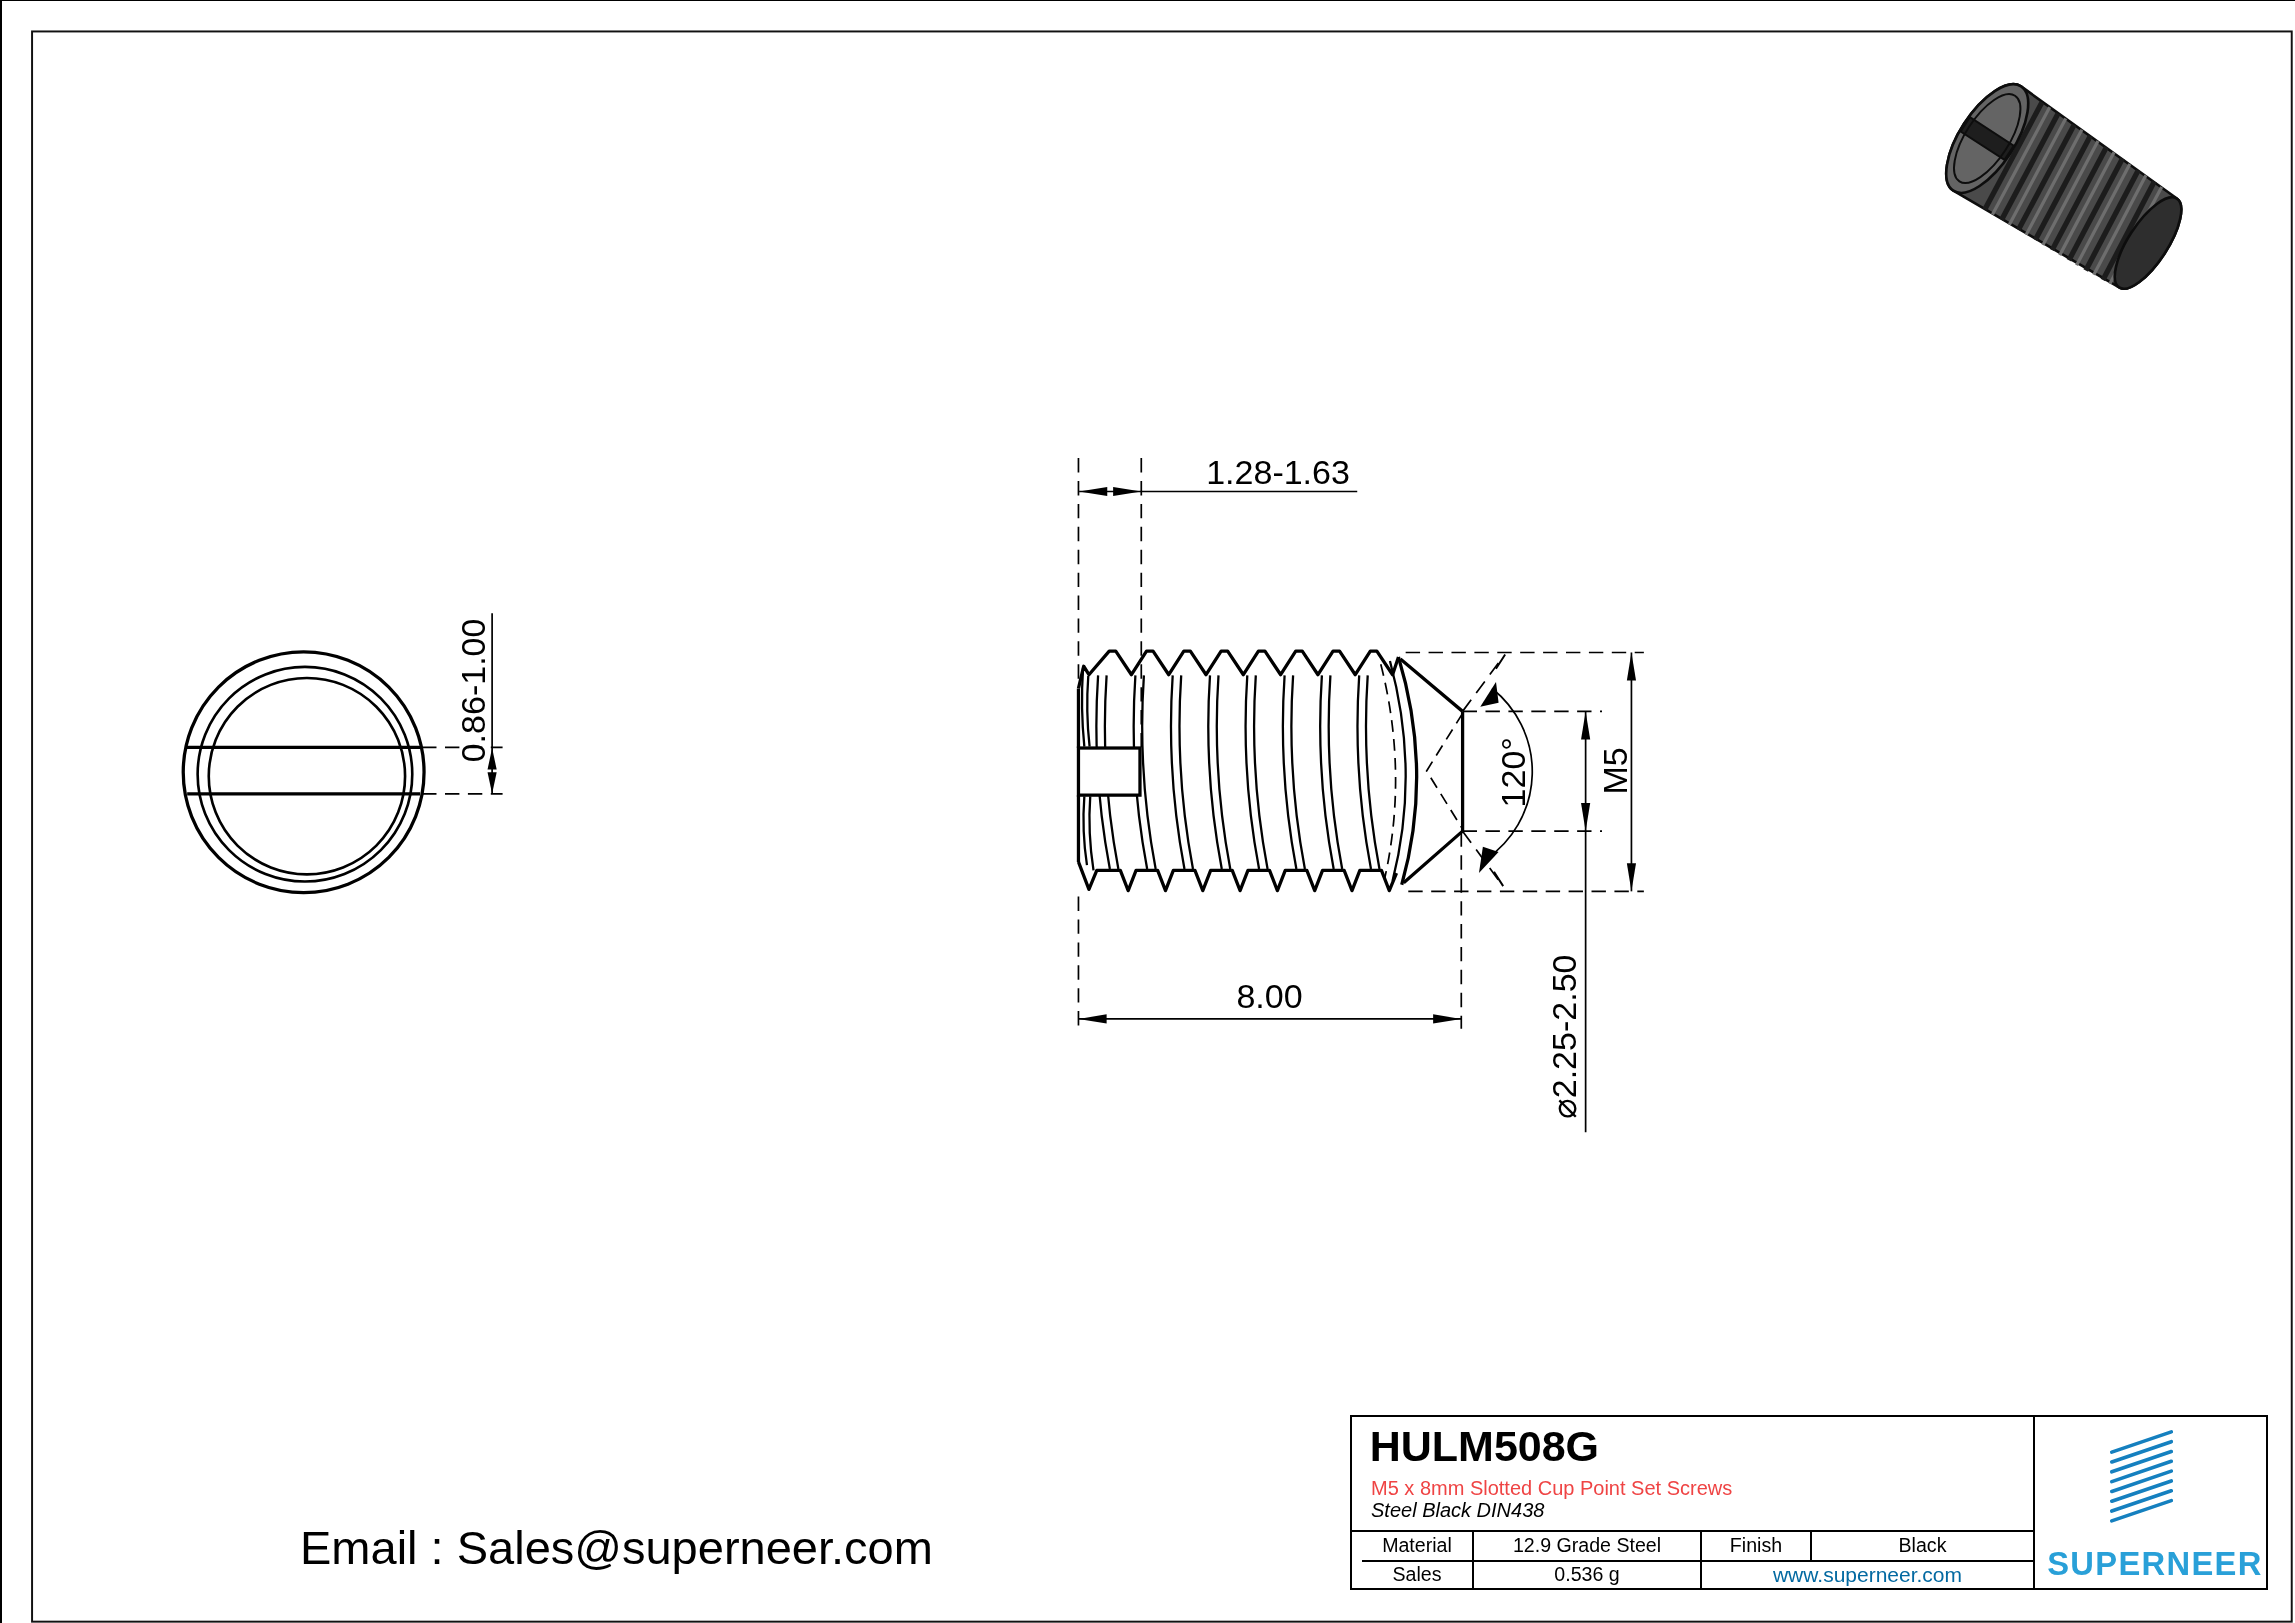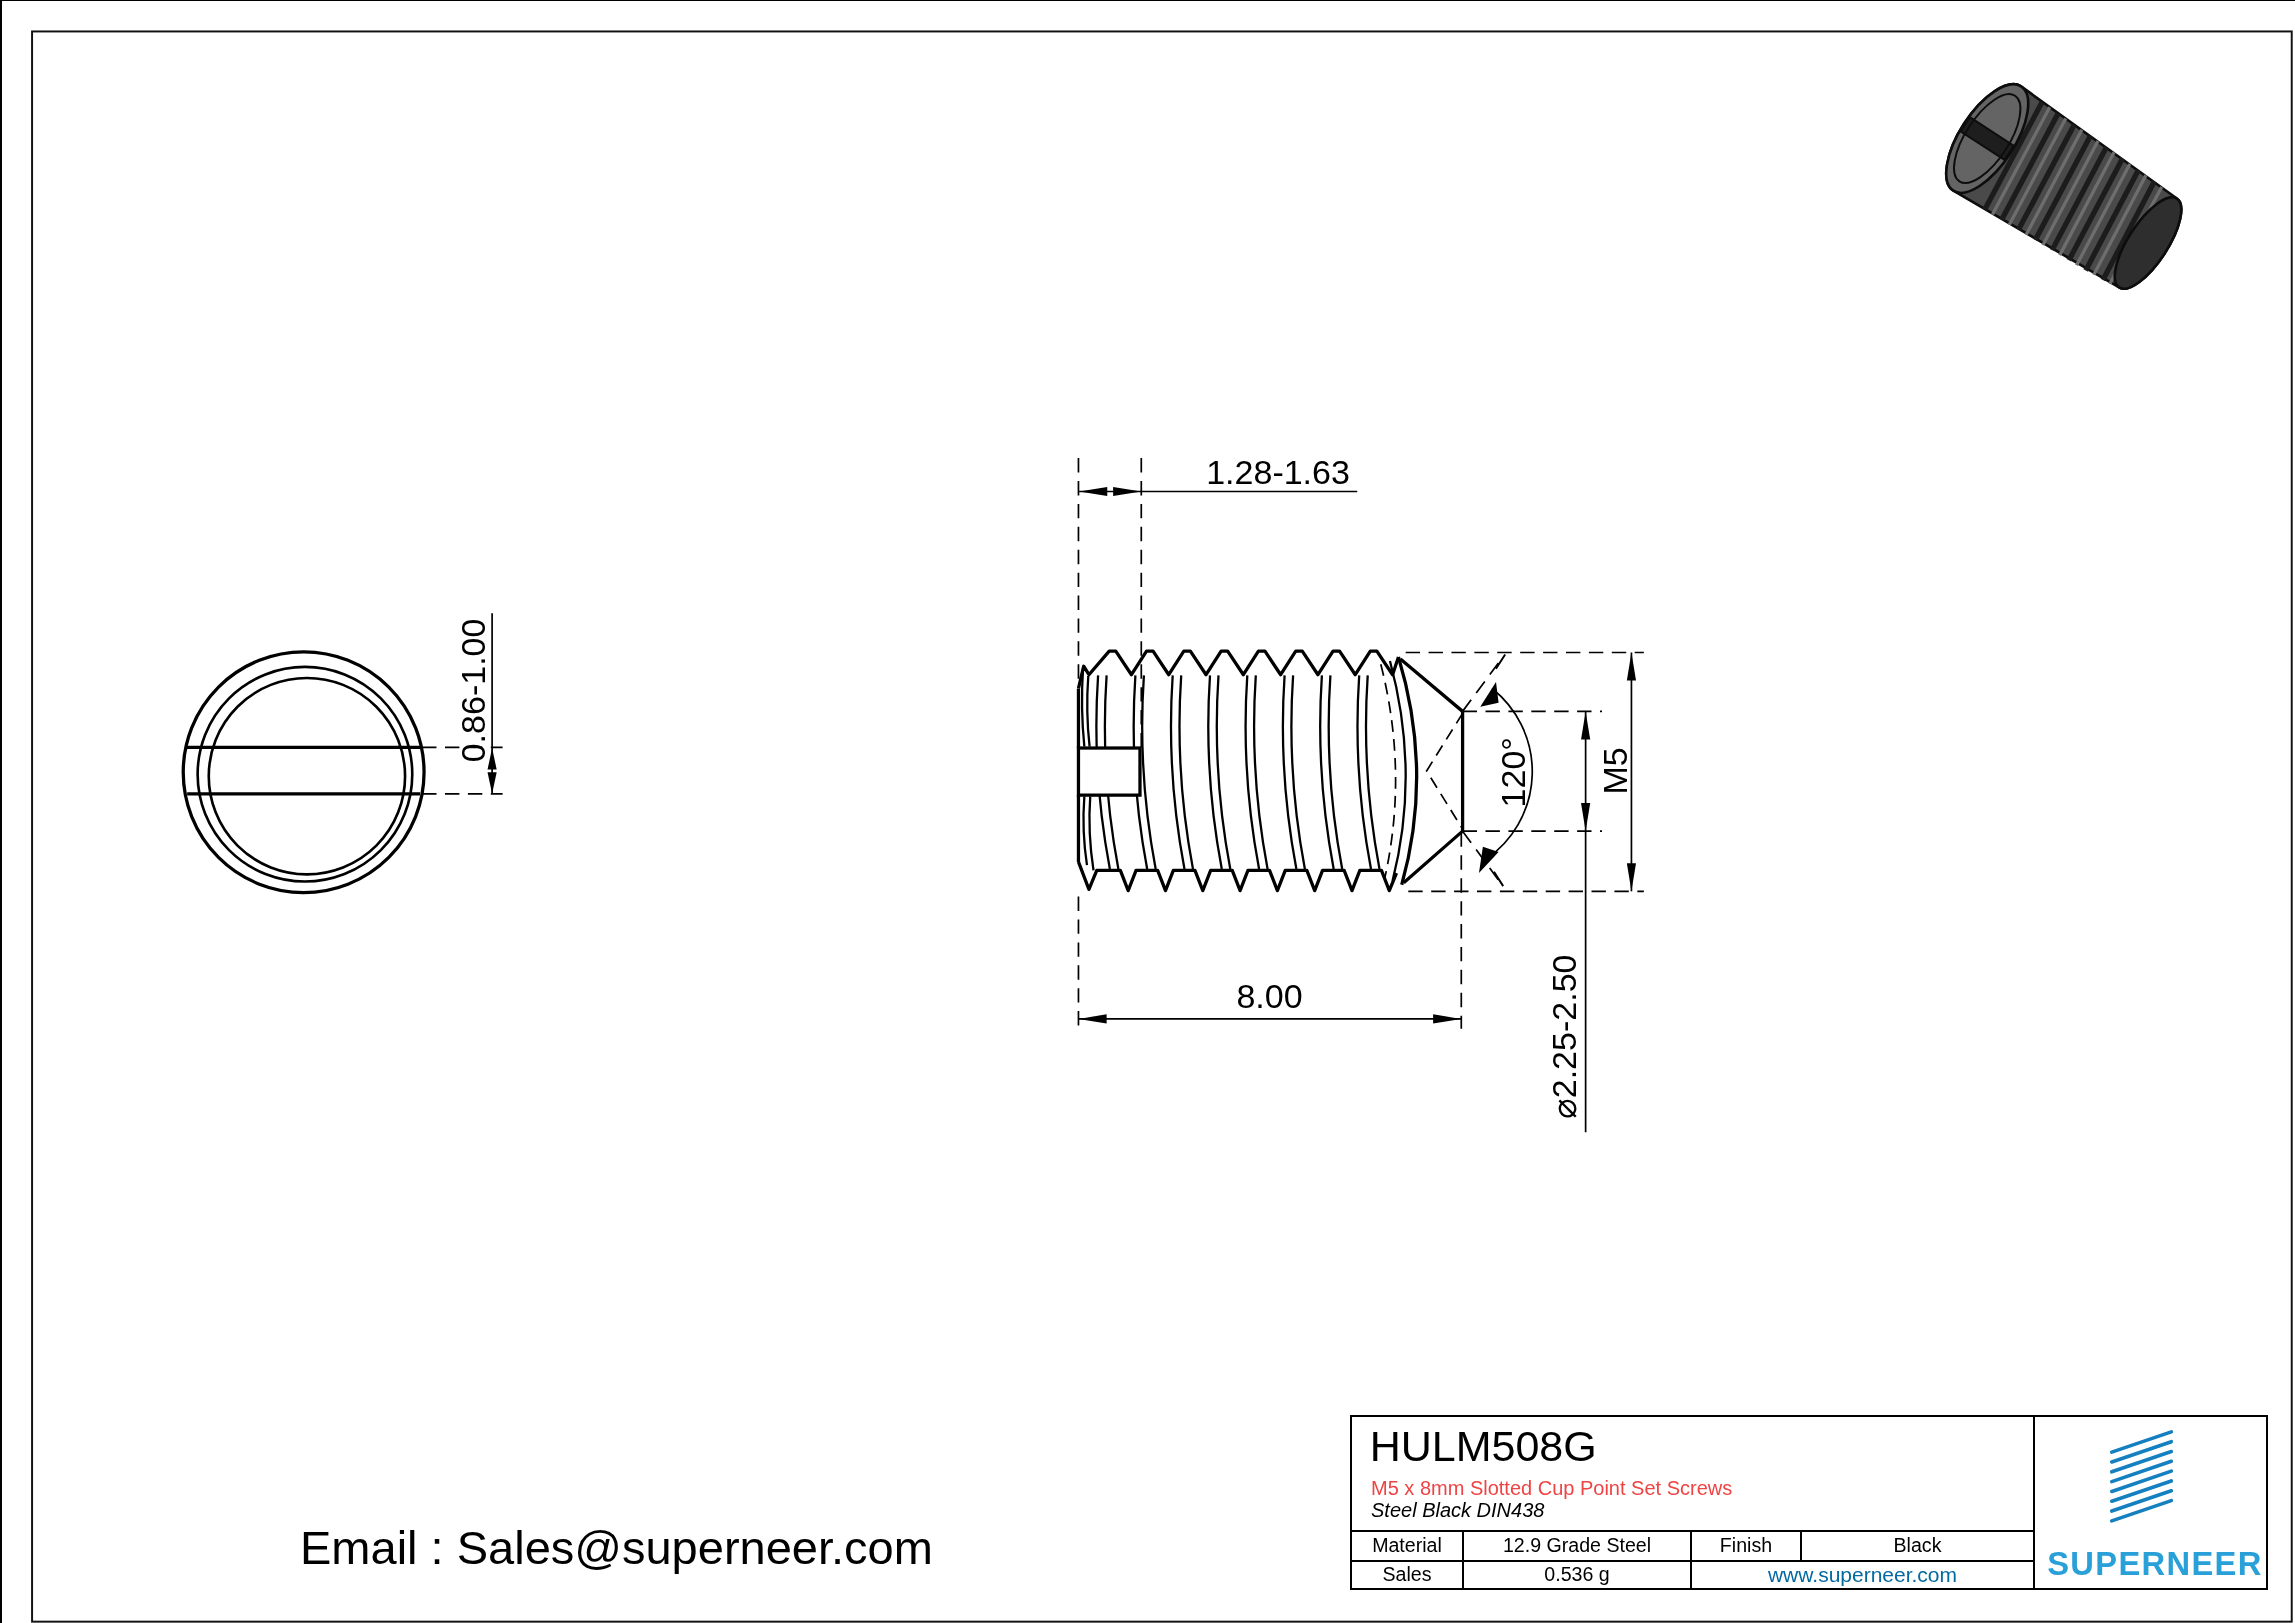"HULM508G" .tb-part { font-weight: normal -> bold }
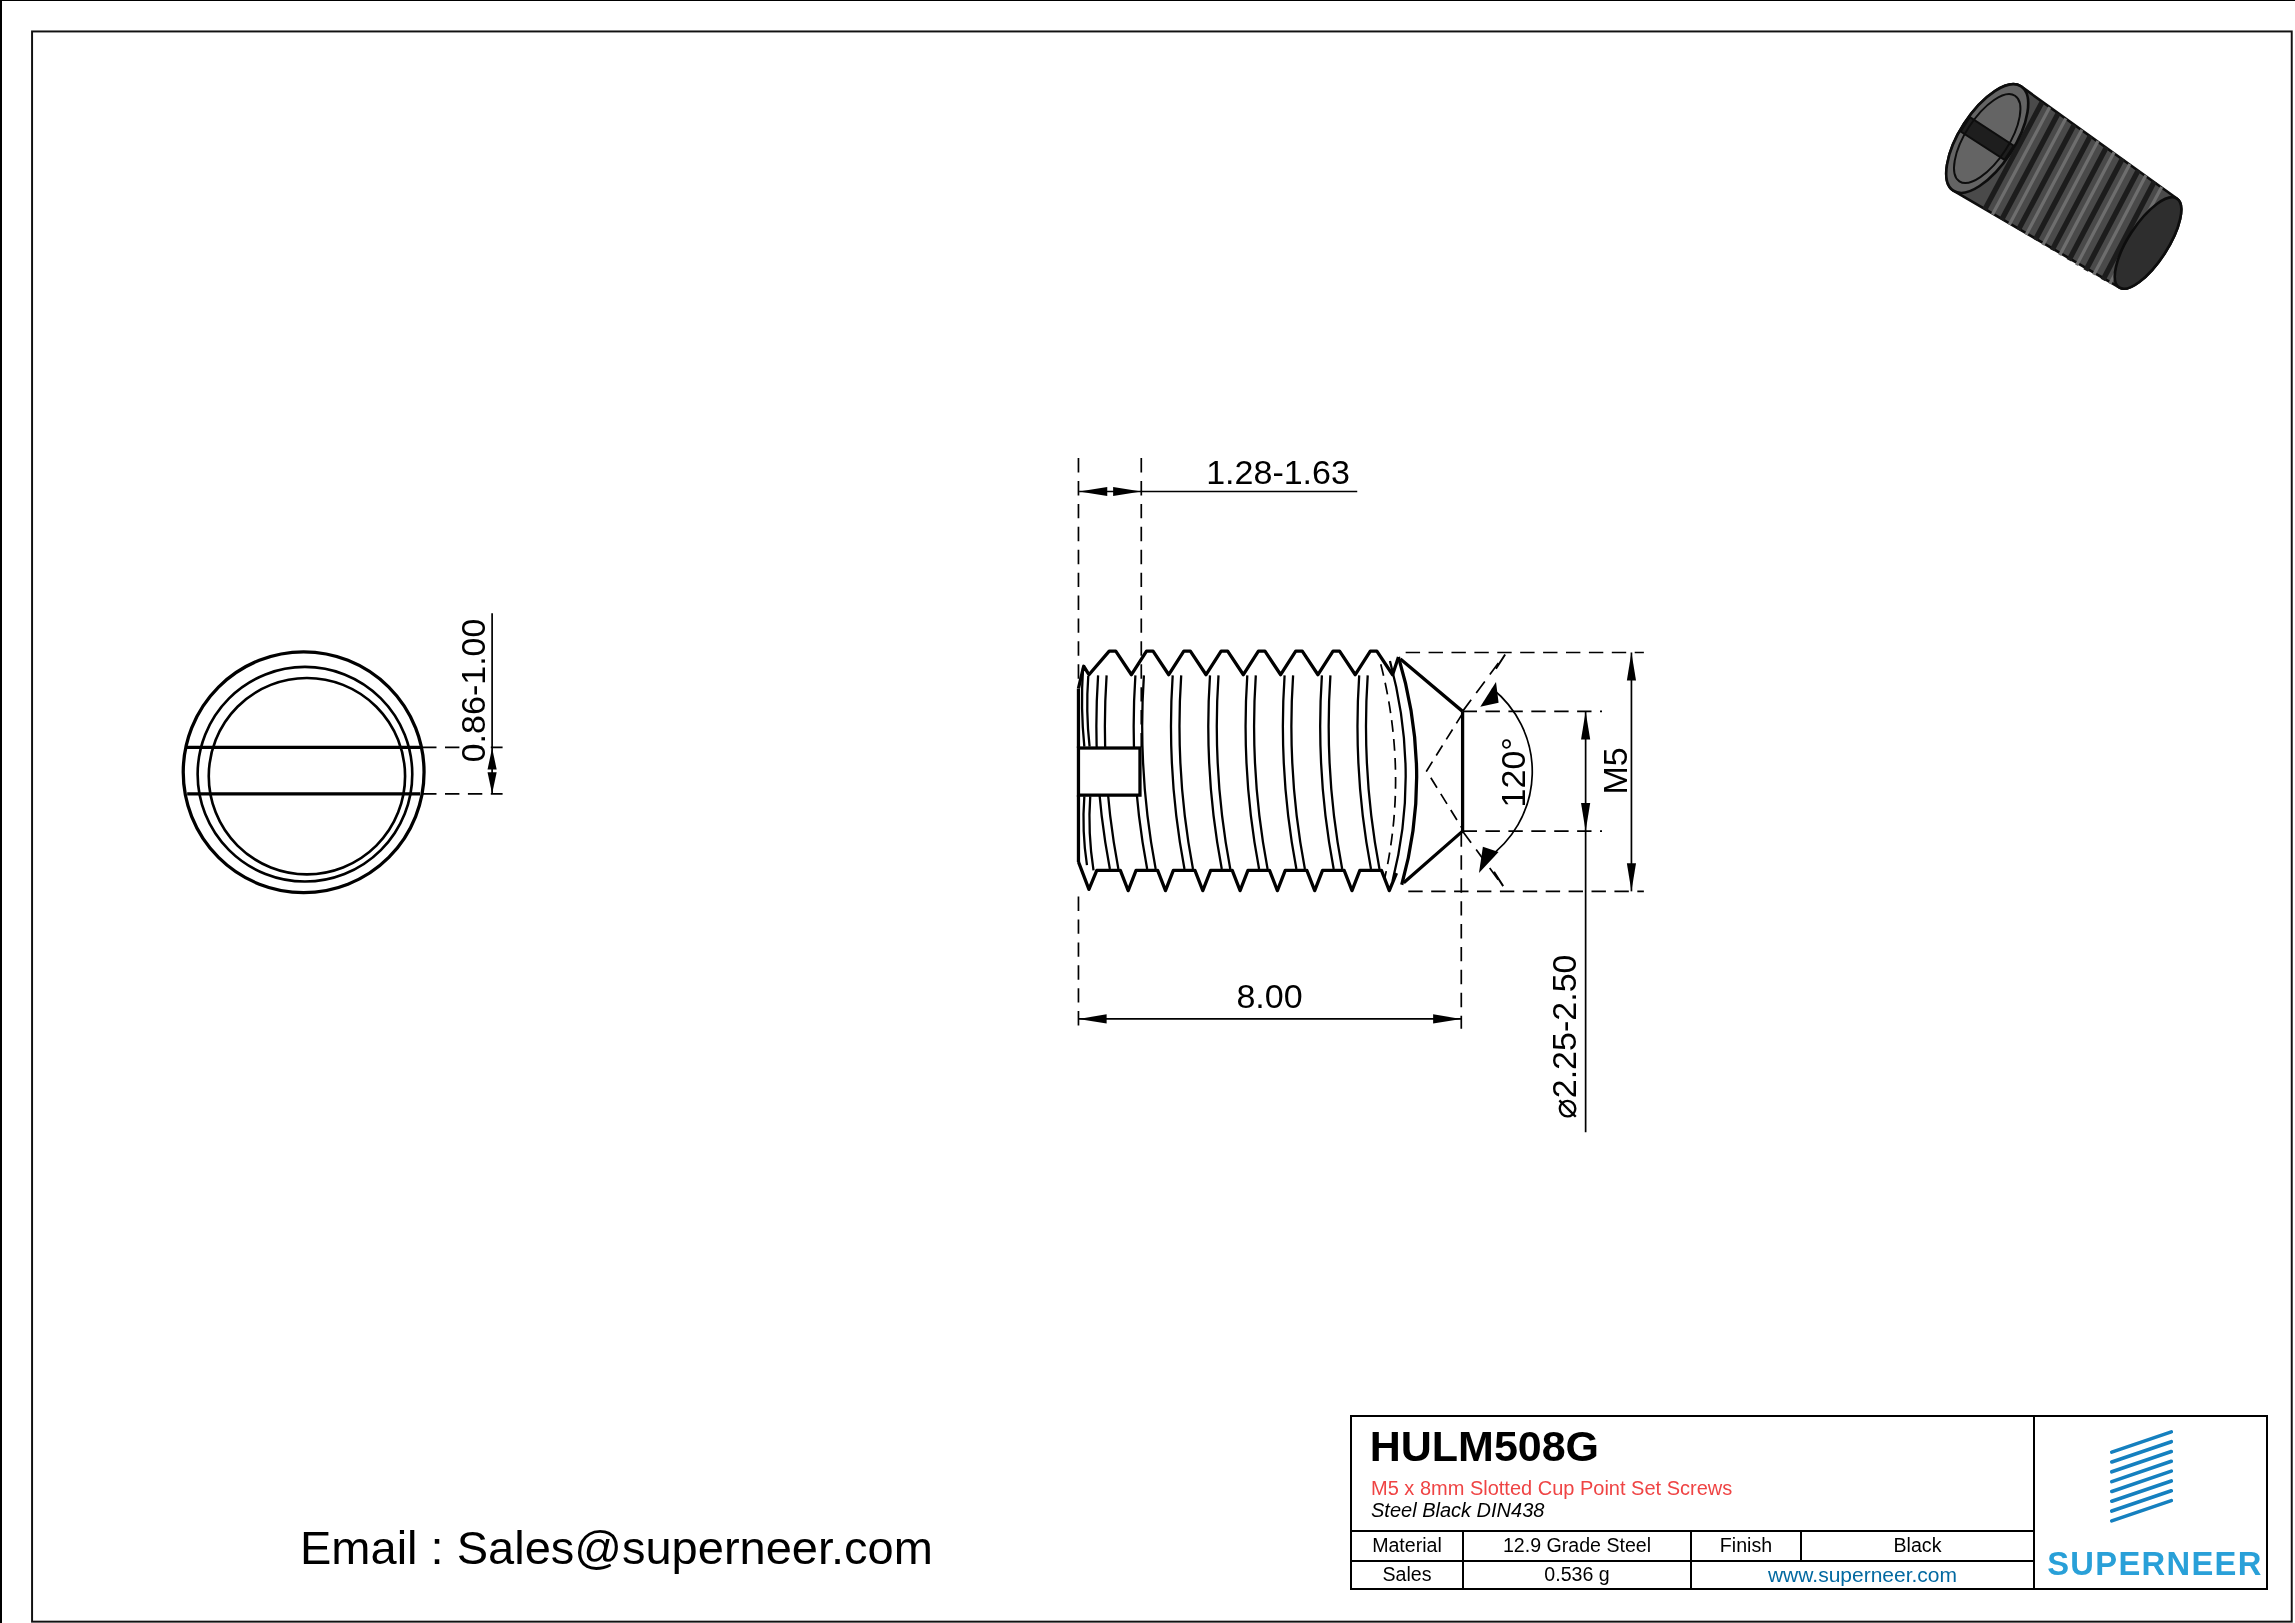"Material" .tb-row { margin-left: none -> 10px }
